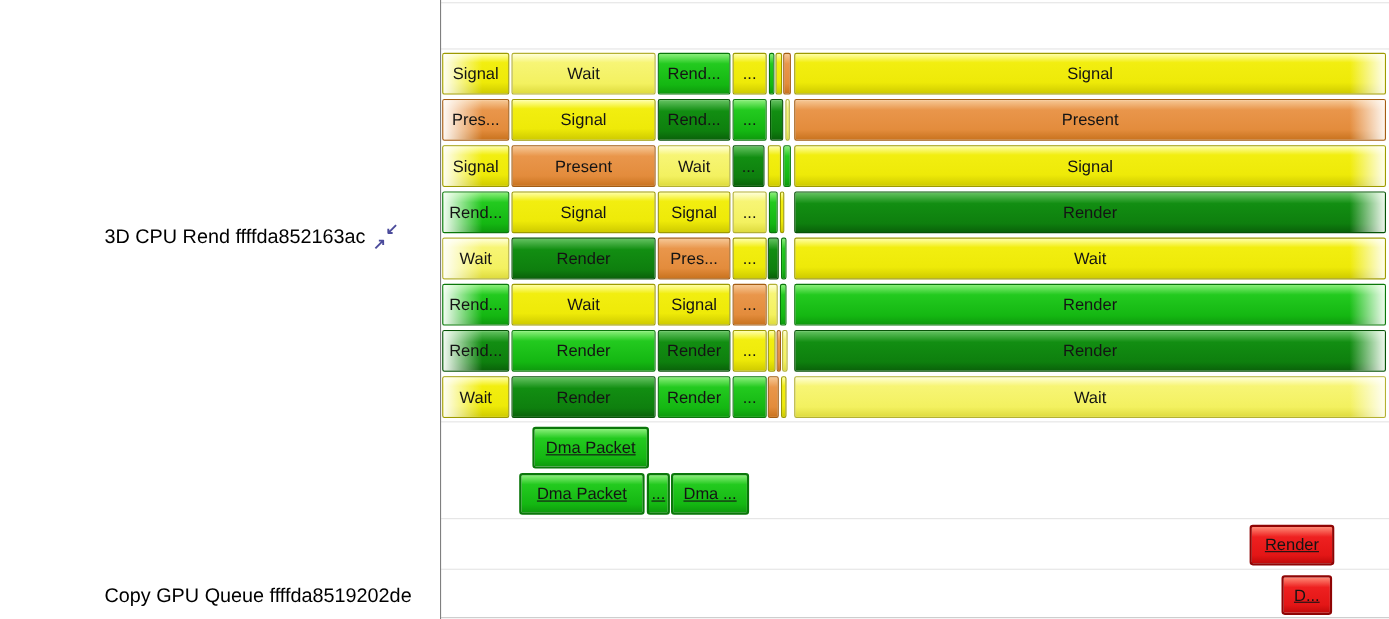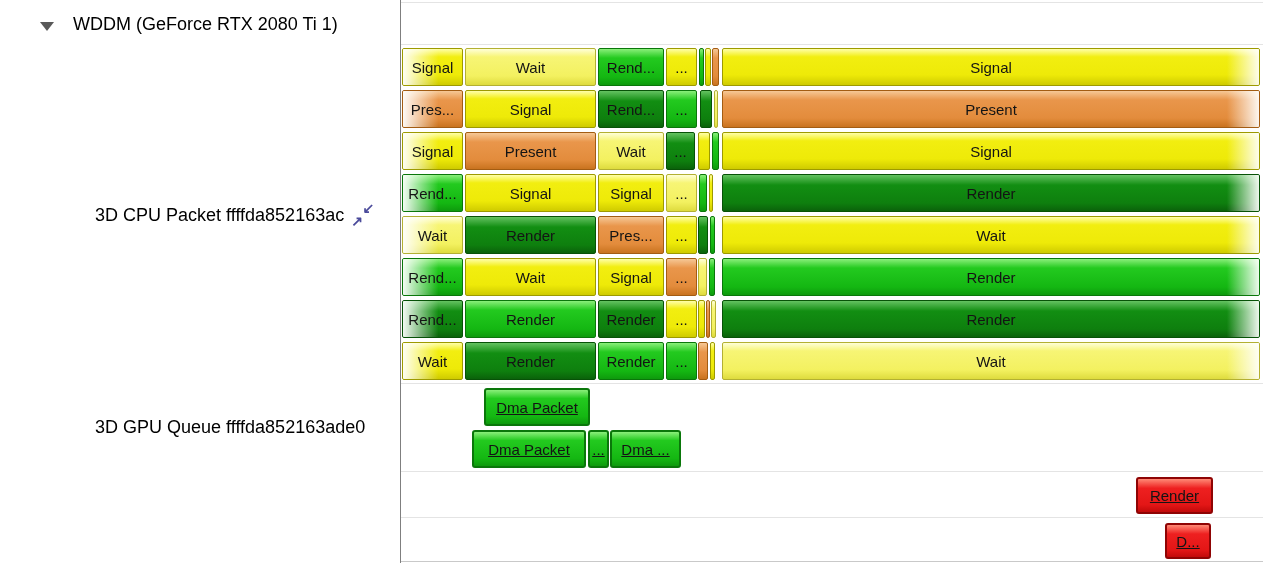"WDDM (GeForce RTX 2080 Ti" div.wddm-header { html: <div> <div></div> <div>WDDM (GeForce RTX 2080 Ti 1)</div> </div> -> none }
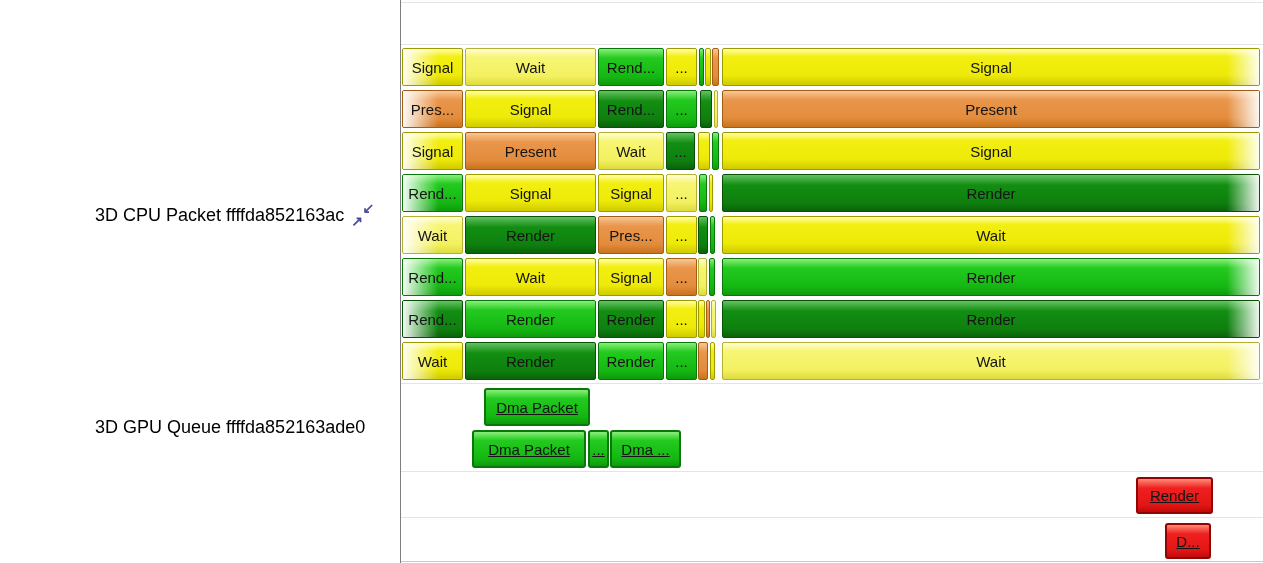"3D CPU Packet ffffda852163ac" span { text: Packet -> Rend }
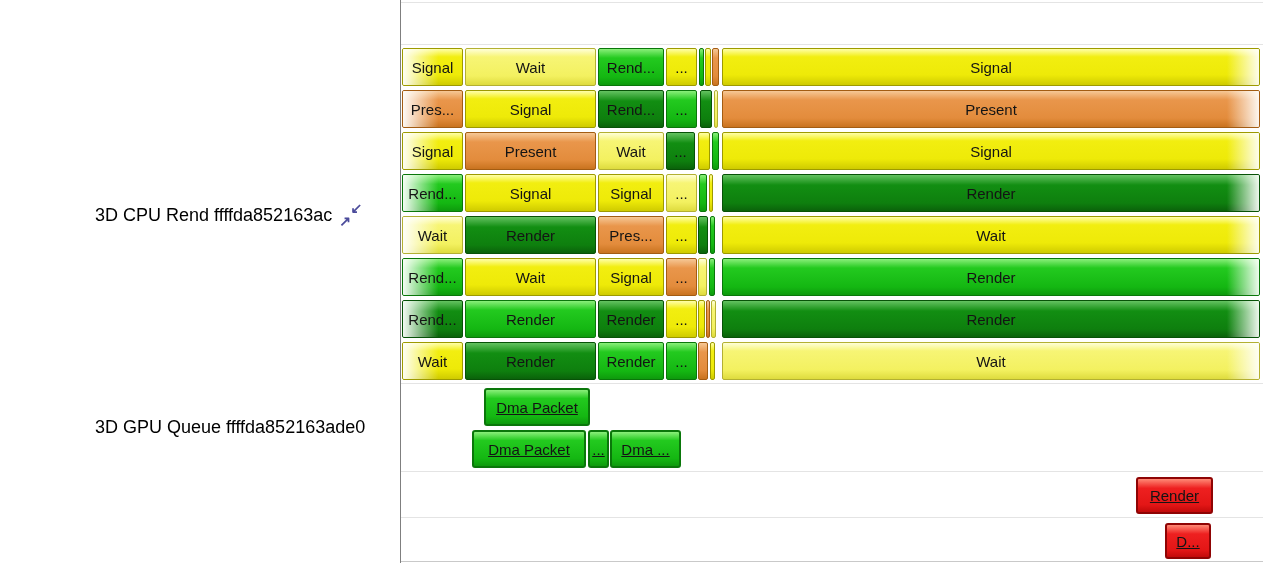"3D GPU Queue ffffda852163ade0" div.queue-label { html: <div> <span>3D GPU Queue ffffda852163ade0</span> </div> -> none }
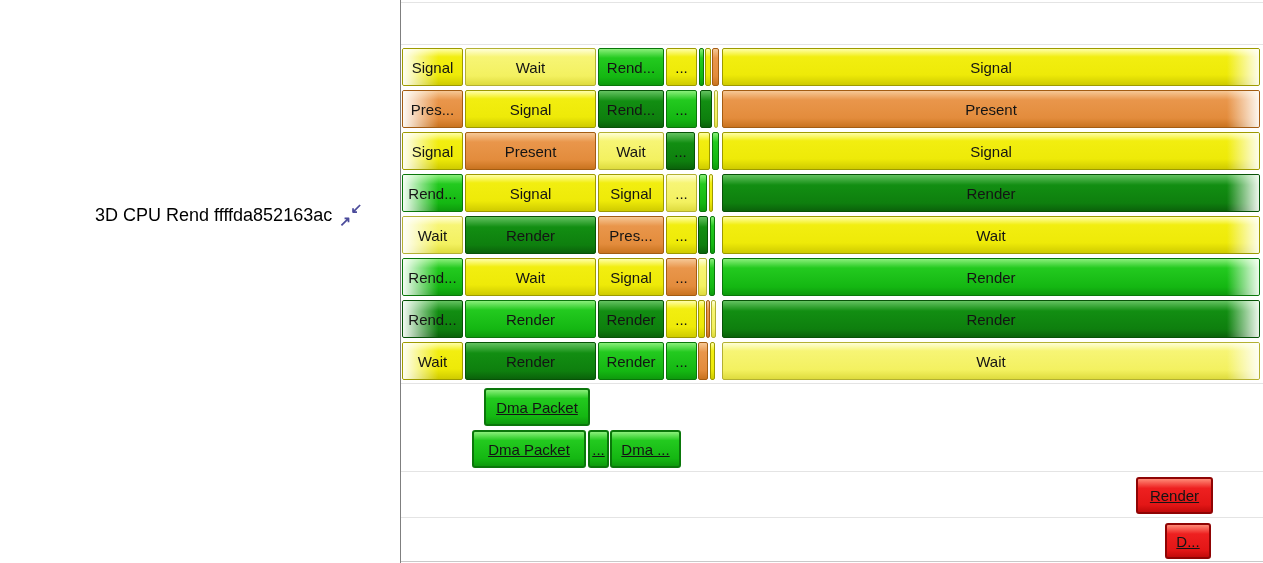"Copy GPU Queue ffffda8519202de" div.queue-label { html: none -> <div> <span>Copy GPU Queue ffffda8519202de</span> </div> }
